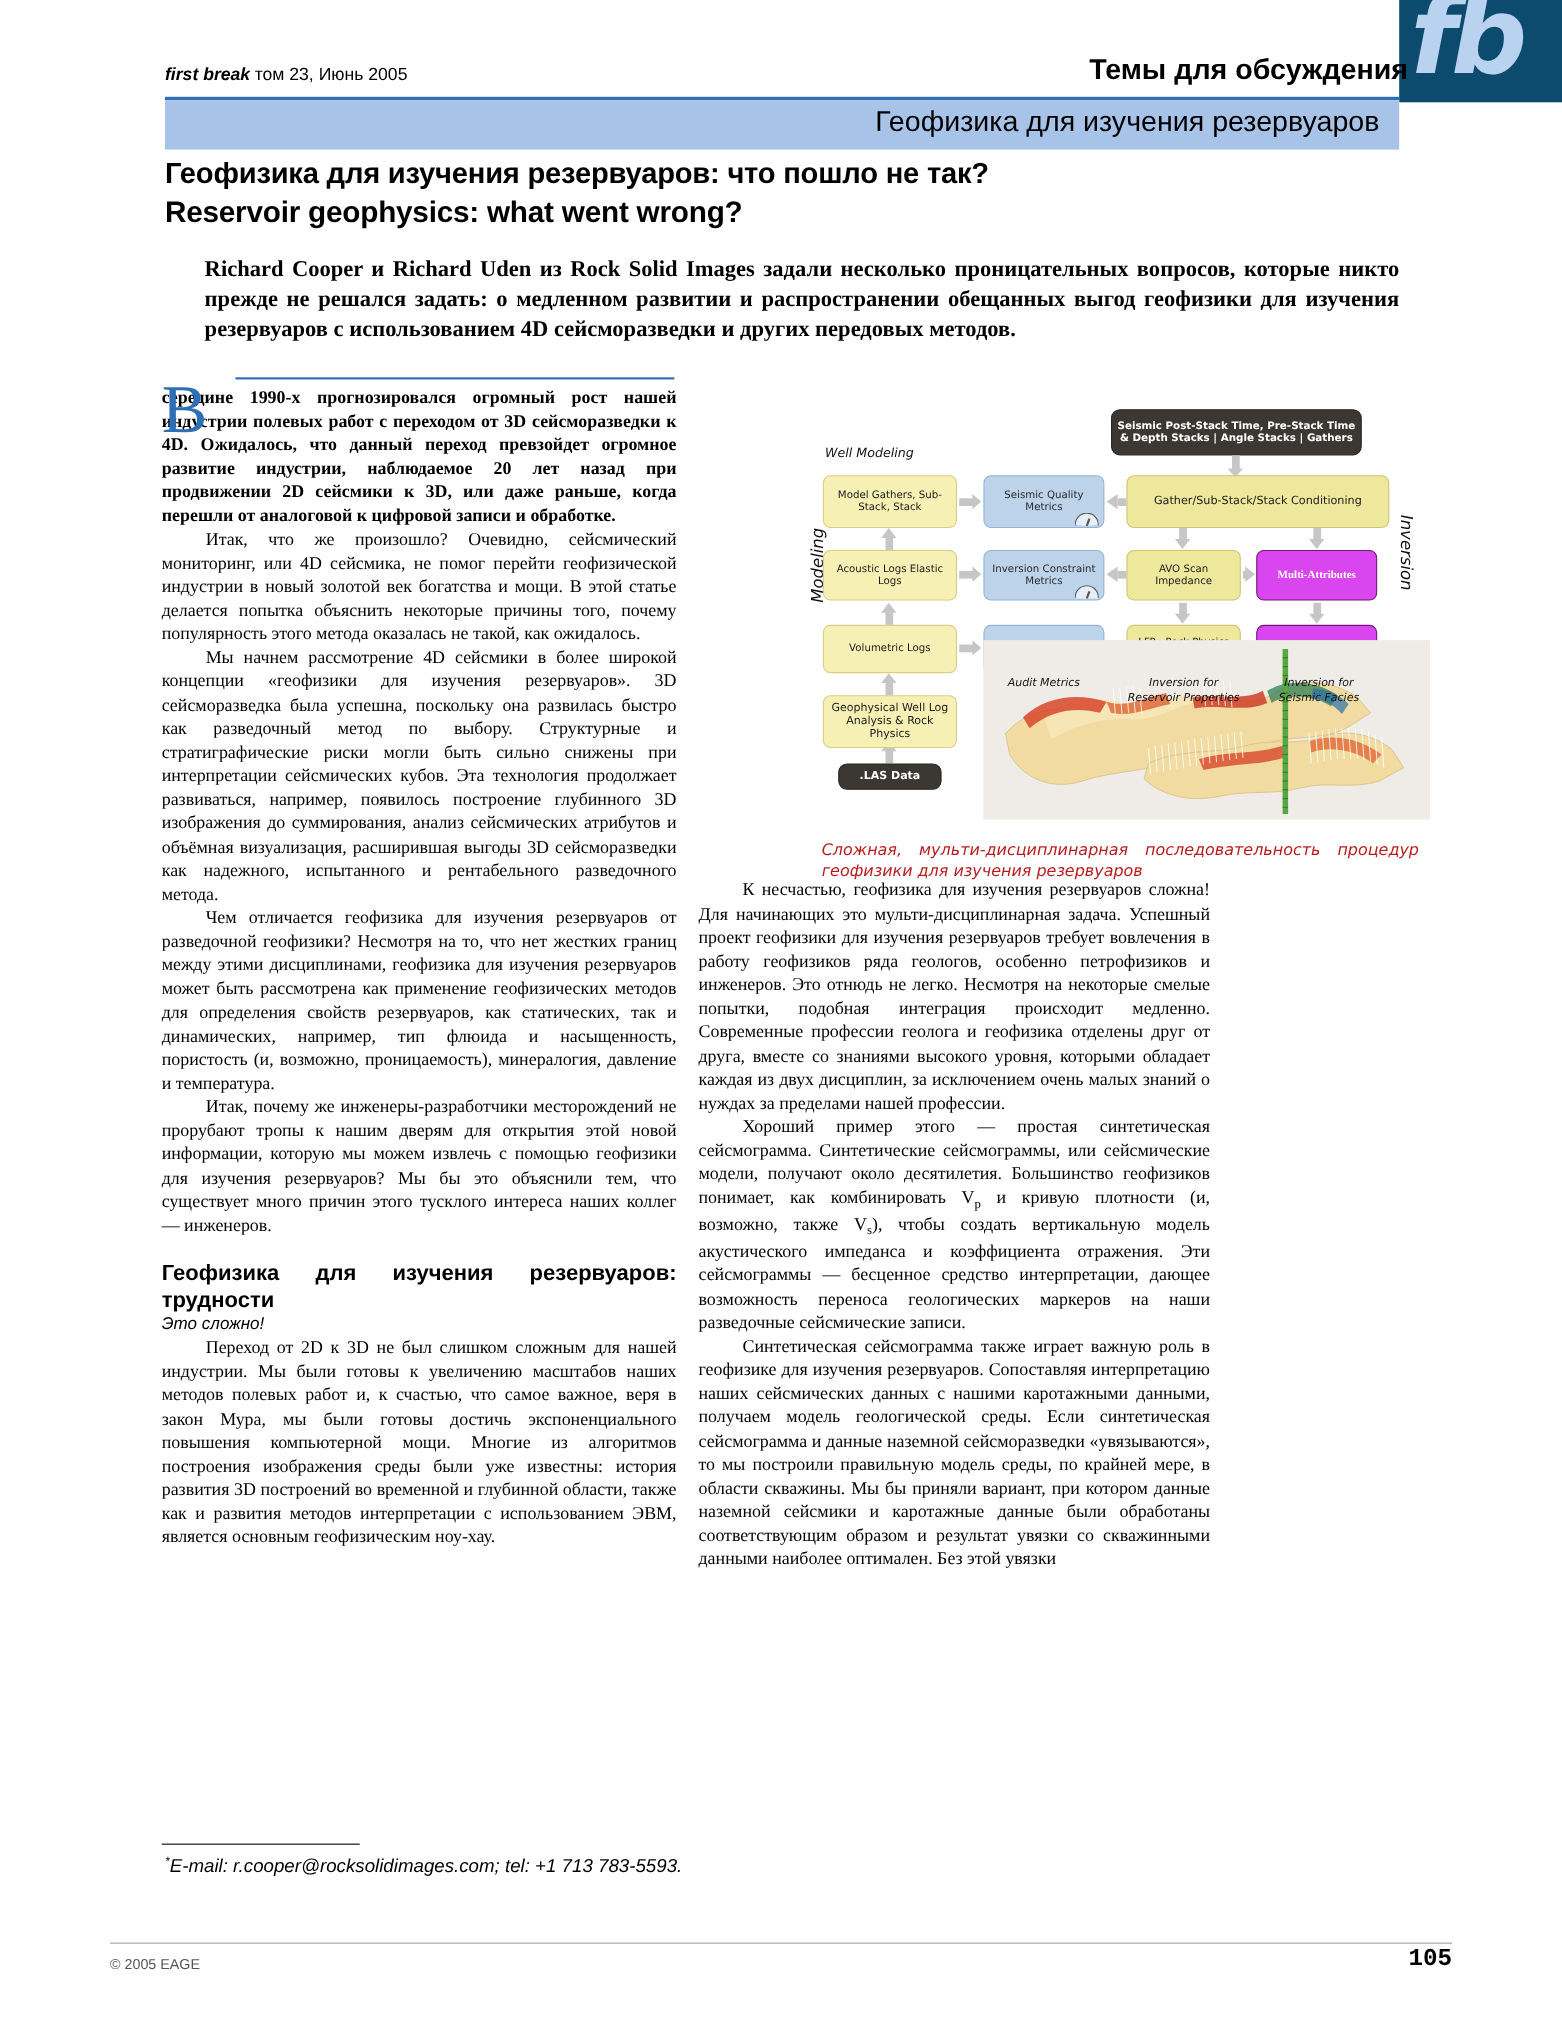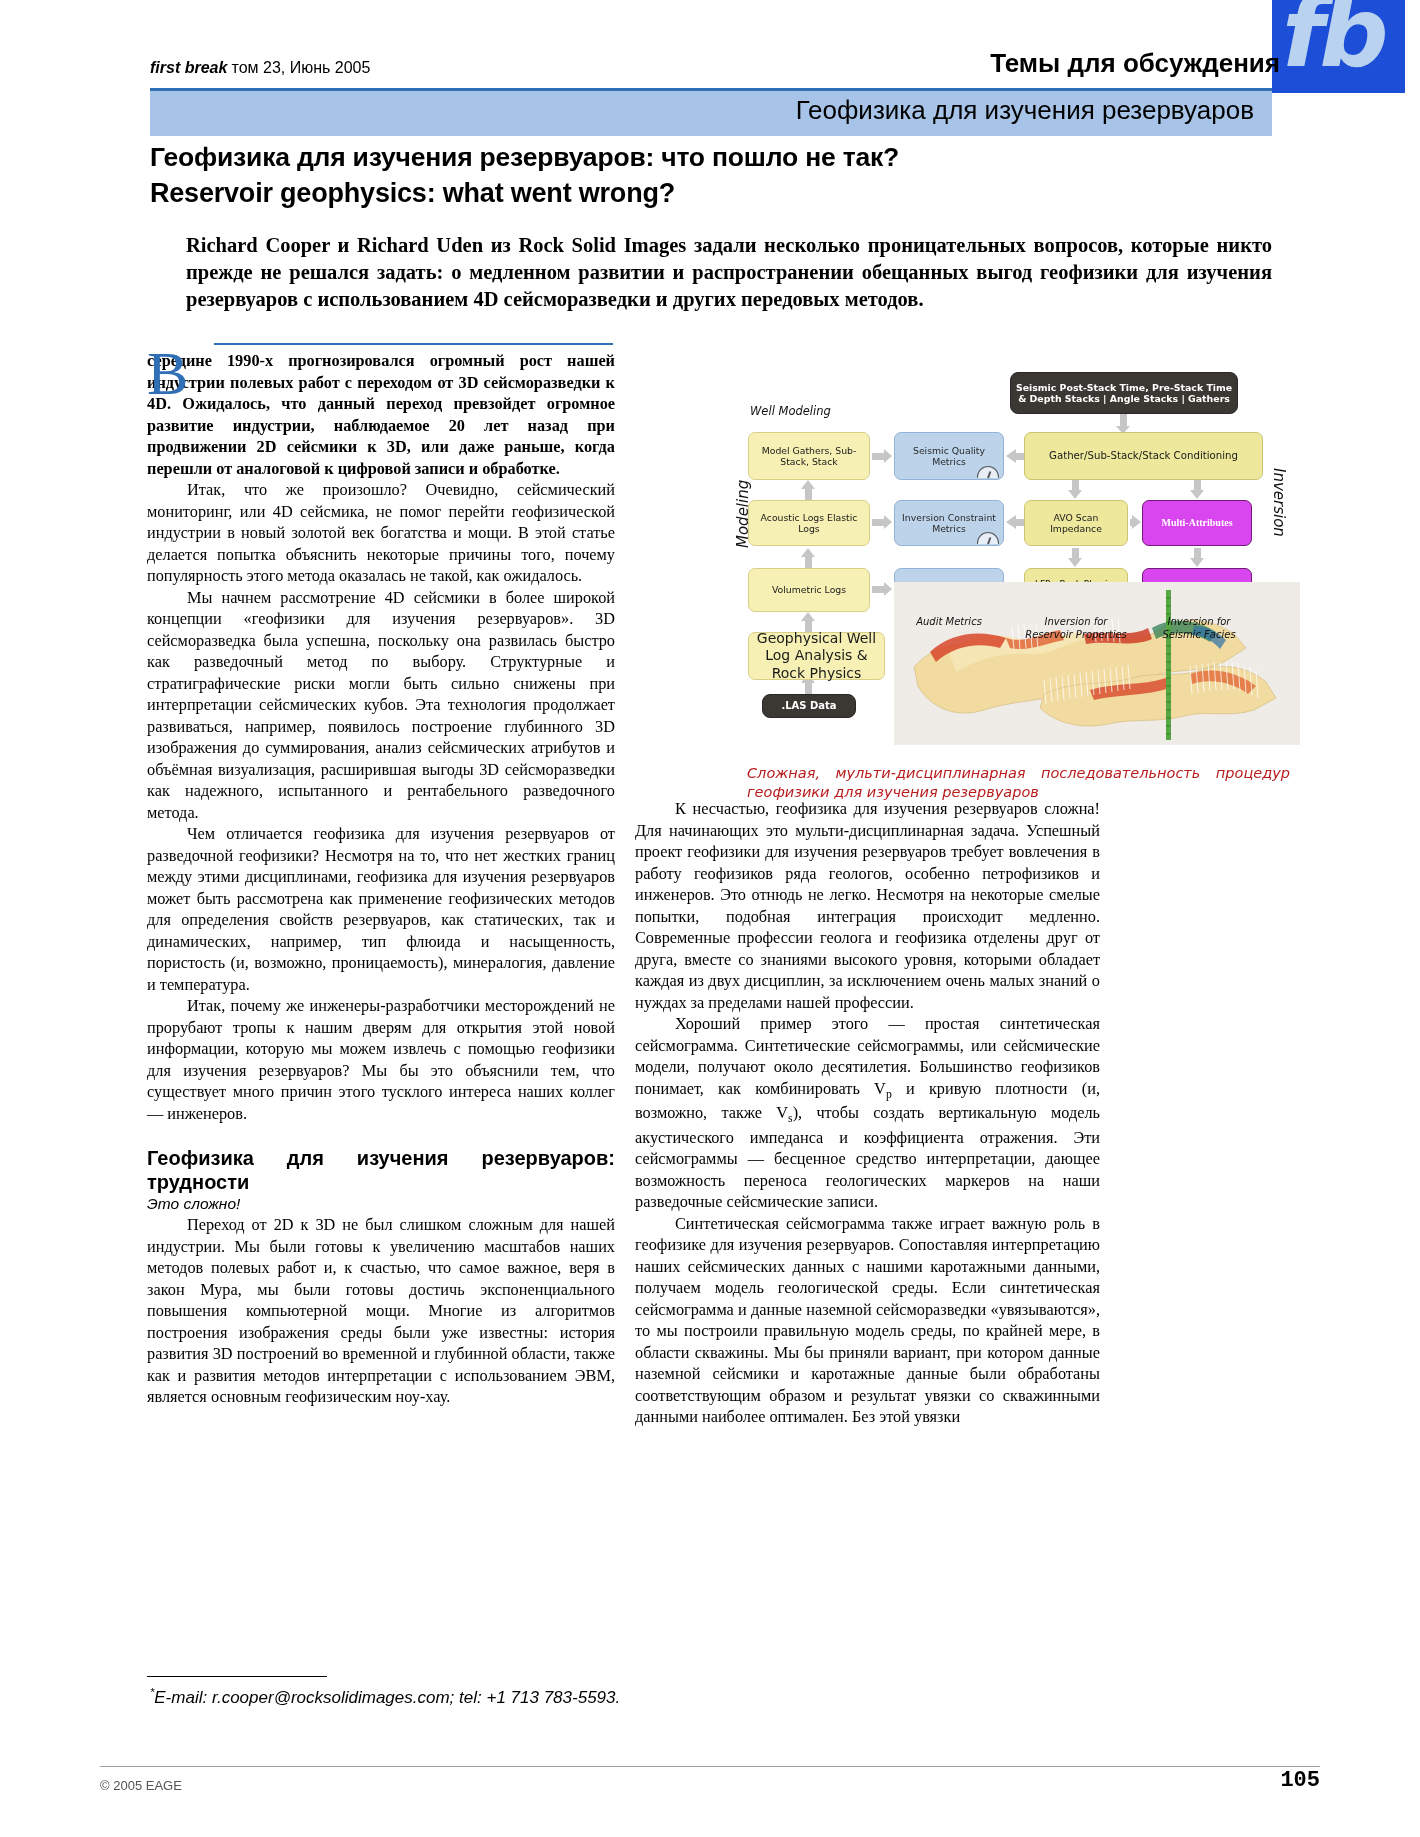"fb" .fb-logo { background: #1d4ed8 -> #0c4a6e; width: 133px -> 148px }
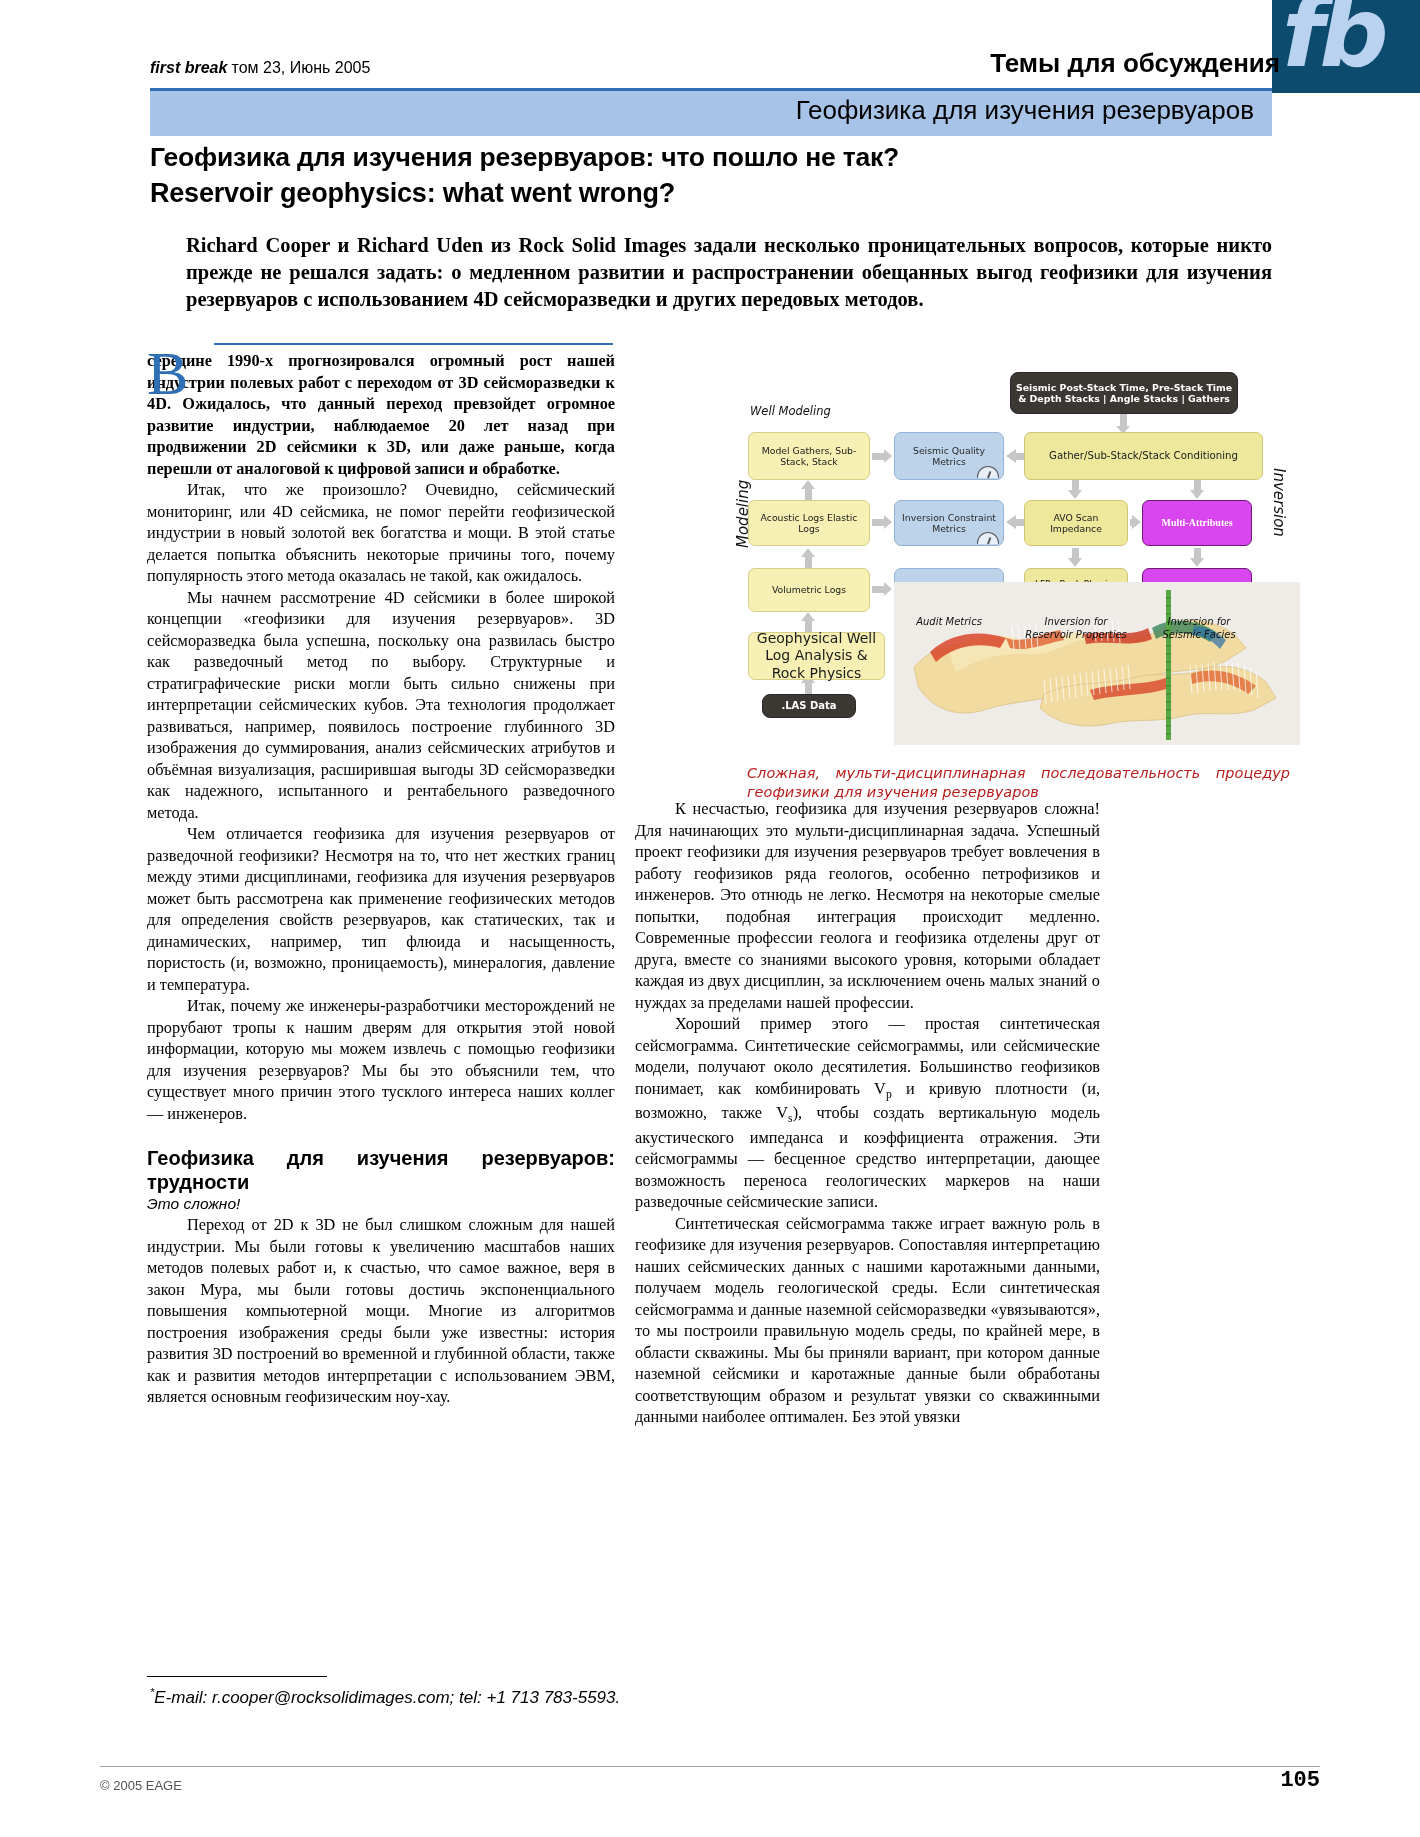"Geophysical Well Log Analysis &" div.dbox { font-size: 14px -> 10px; width: 137px -> 122px }
